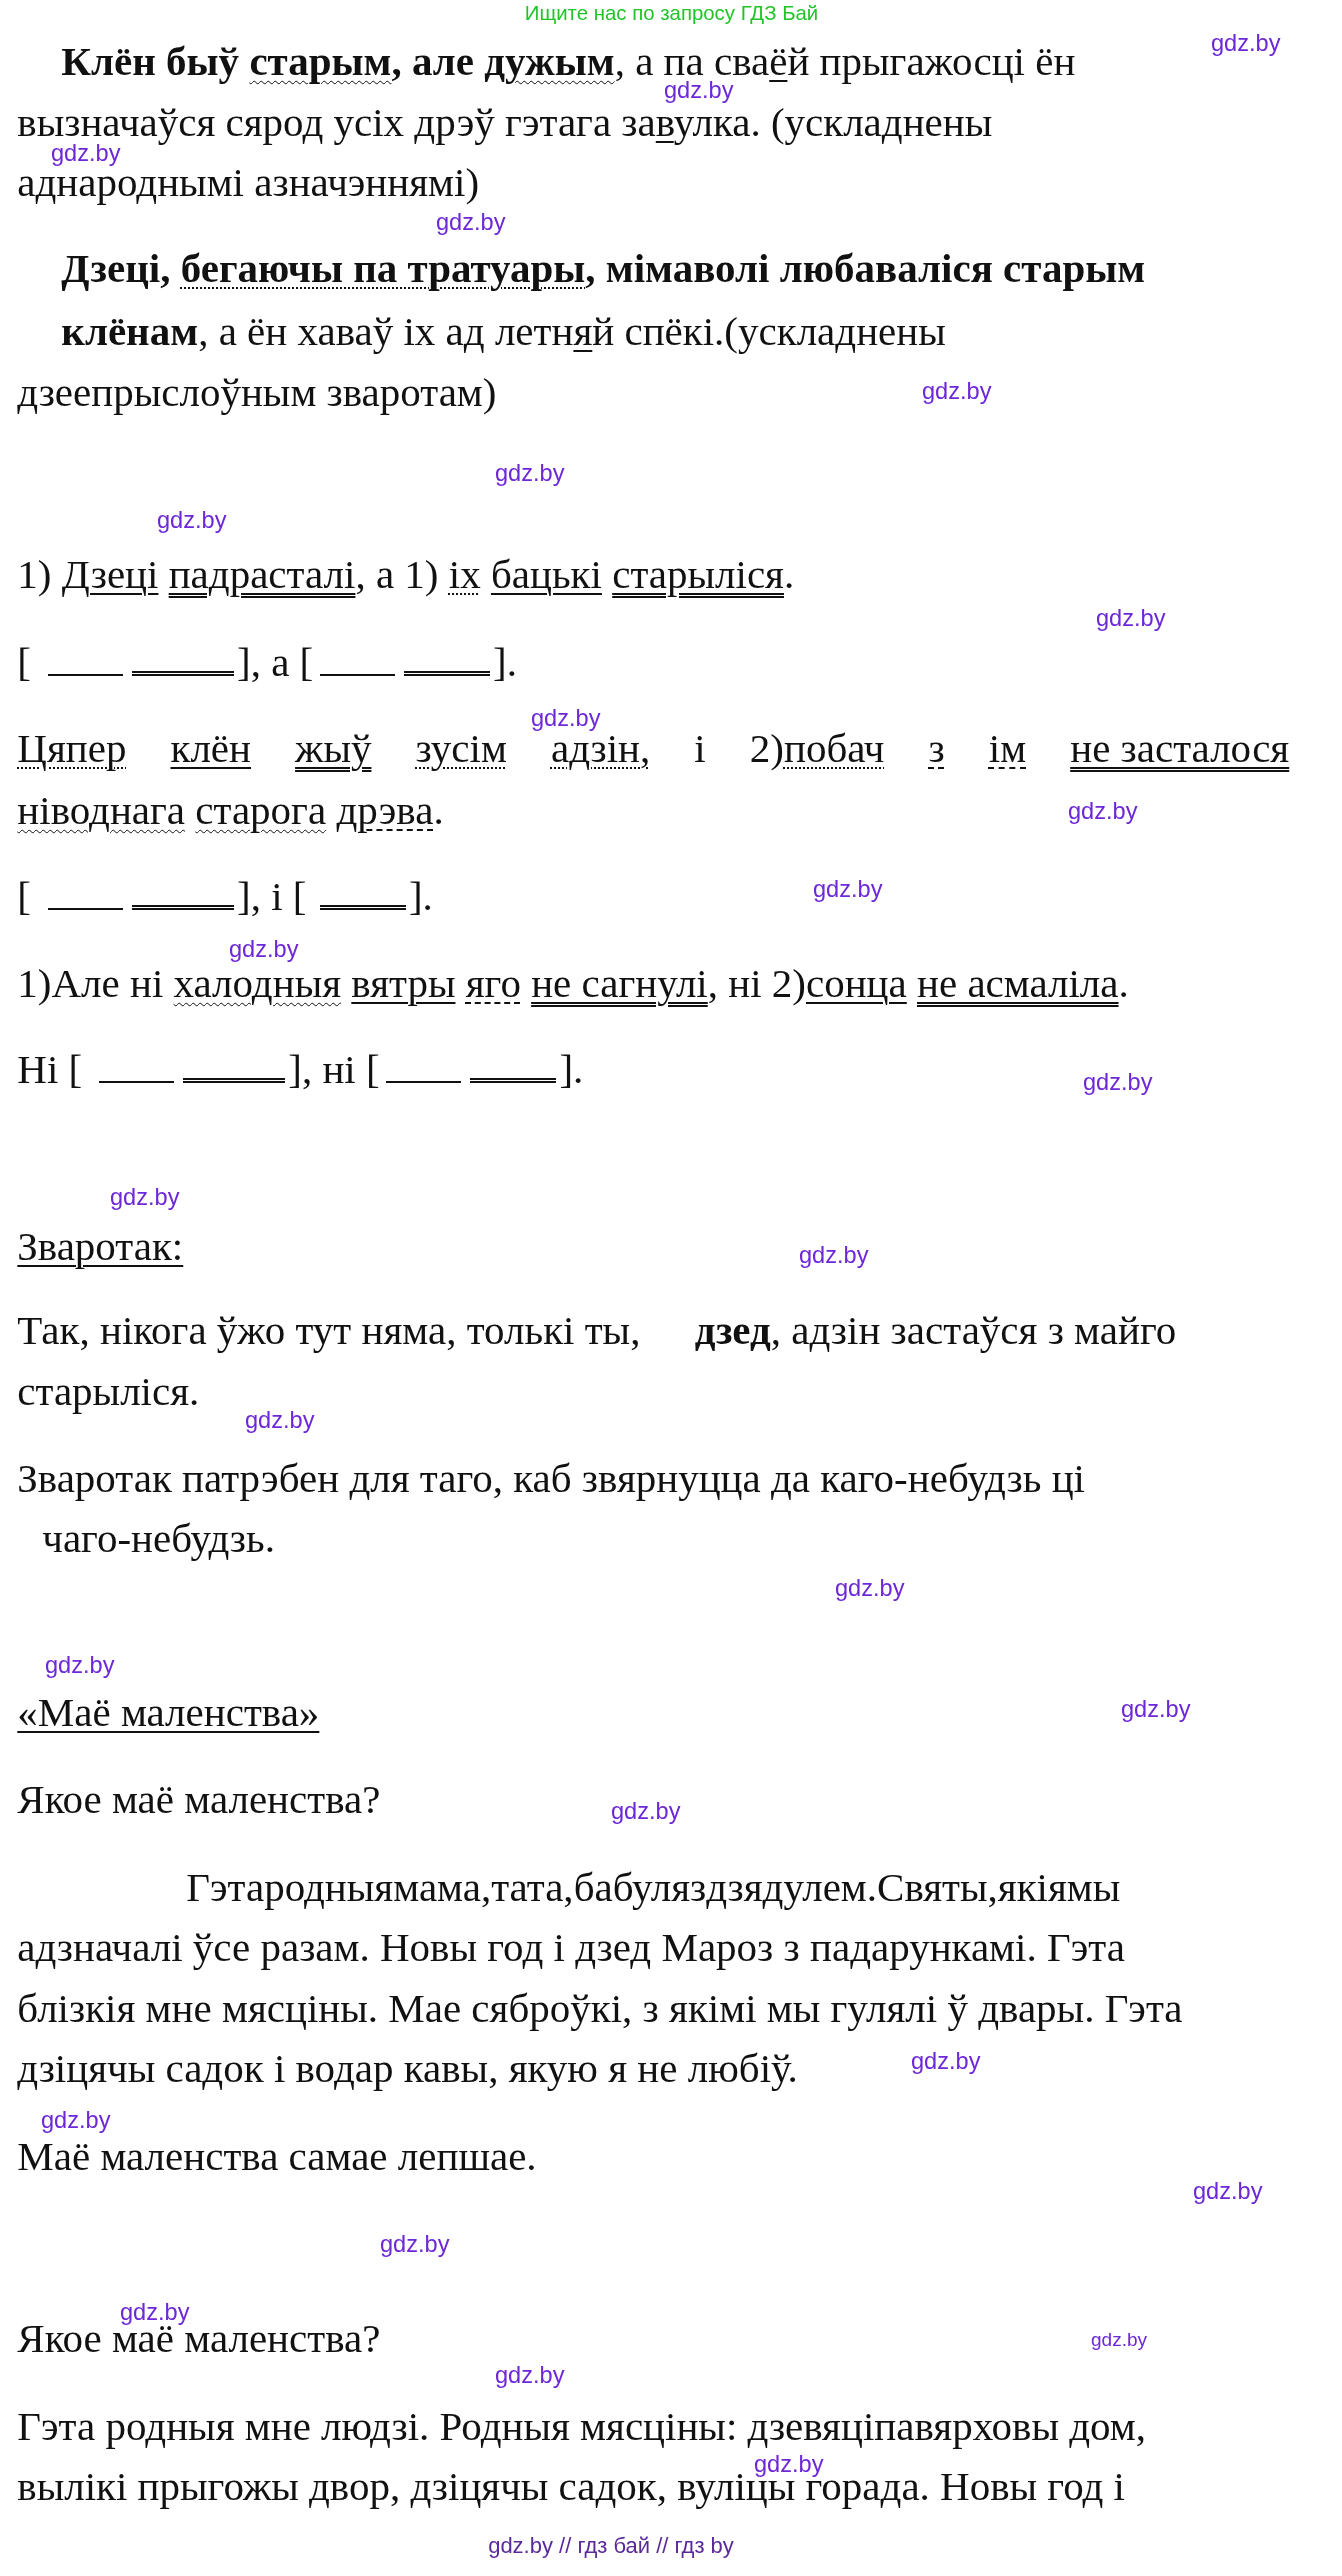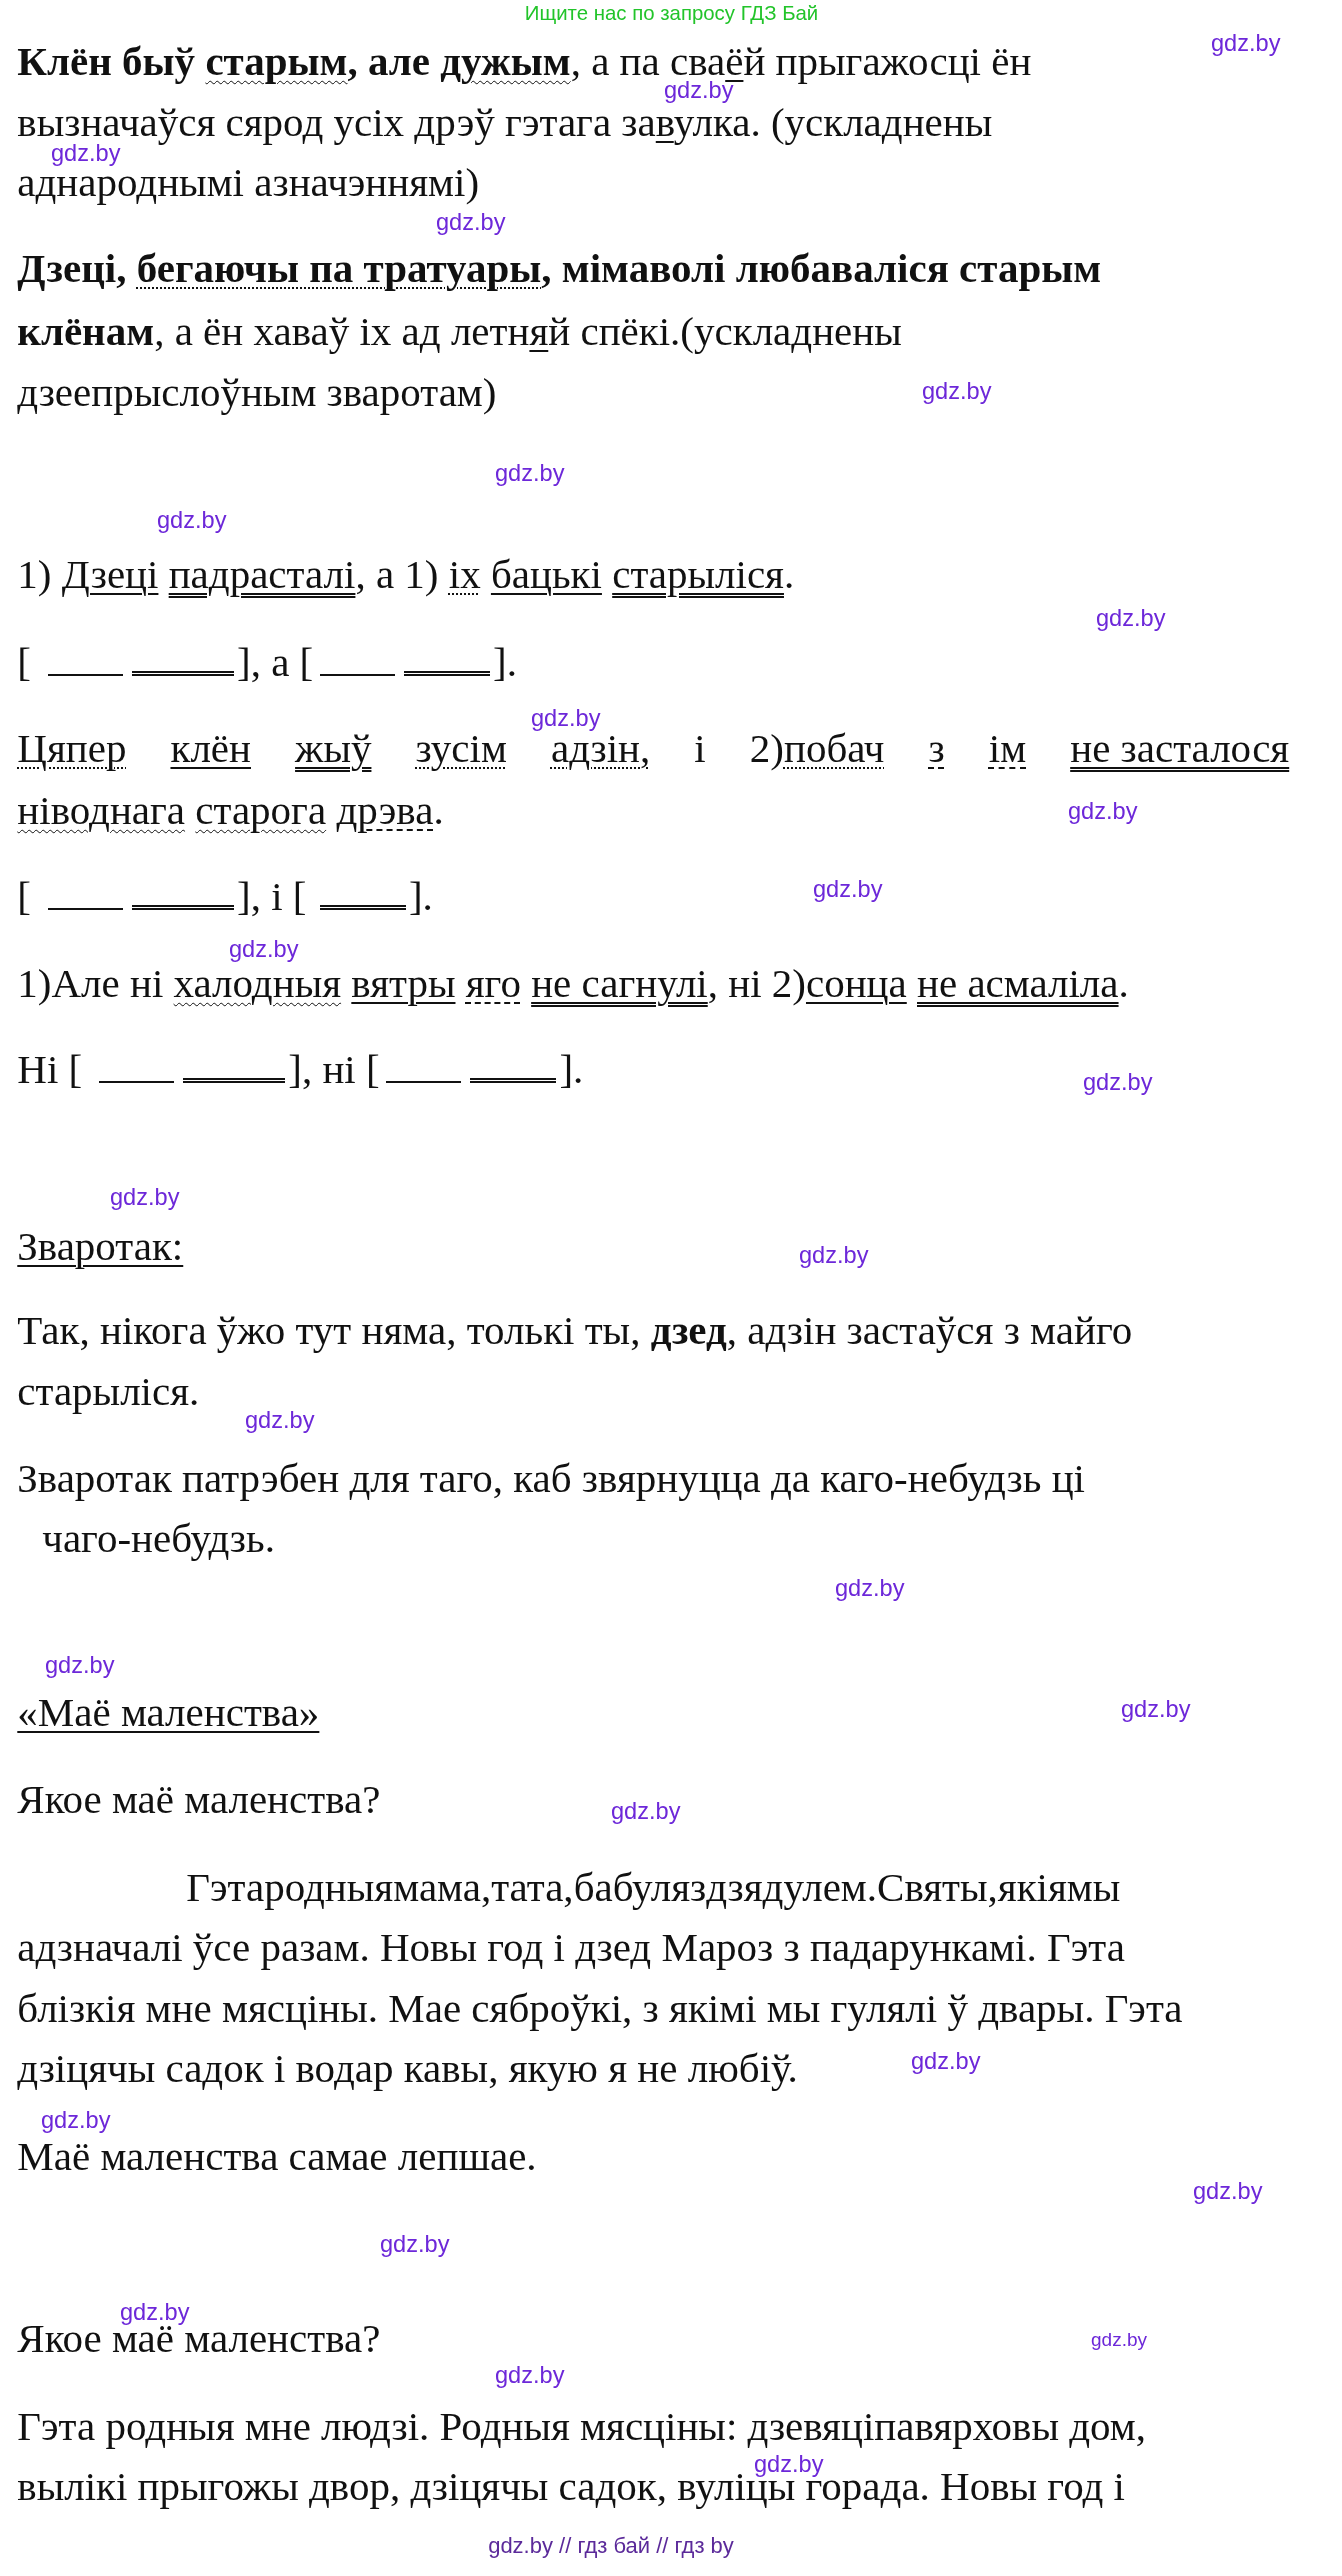"Клён быў старым, але дужым," .b { margin-left: none -> 44px }
